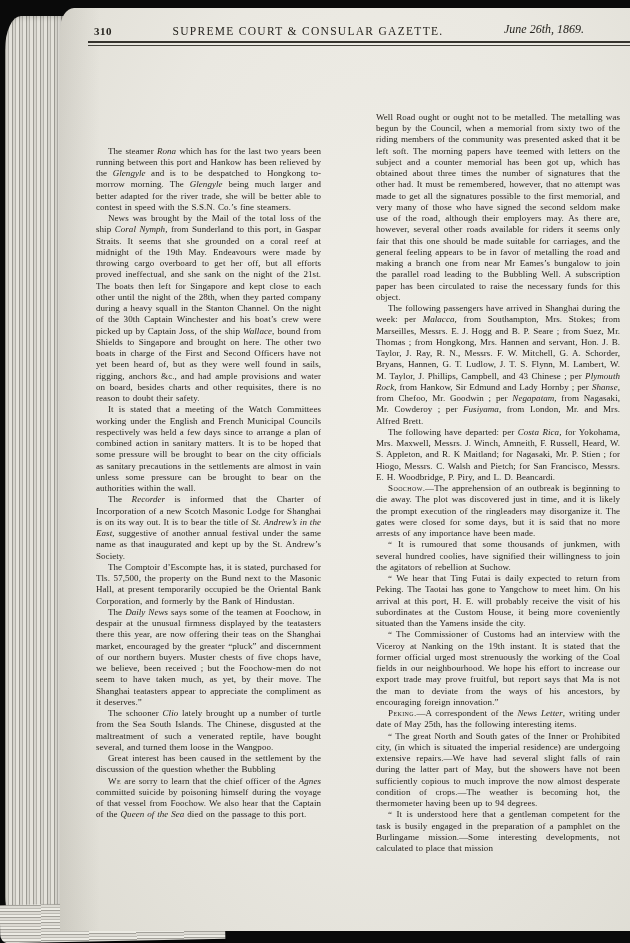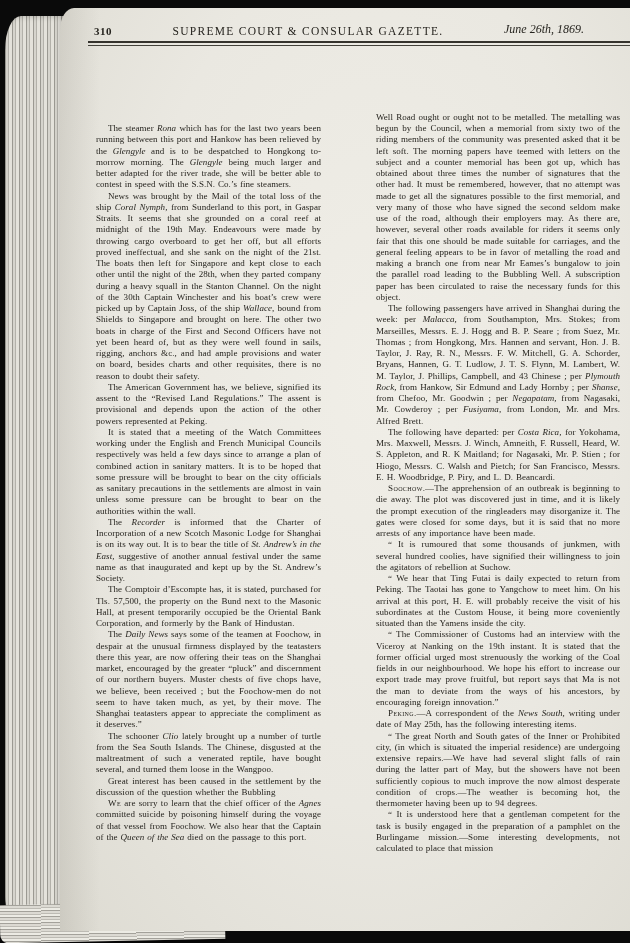"The American Government has, we" p { html: <p><span>The American Government has, we believe, signified its assent to the “Revised Land Regulations.” The assent is provisional and depends upon the action of the other powers represented at Peking.</span></p> -> none }
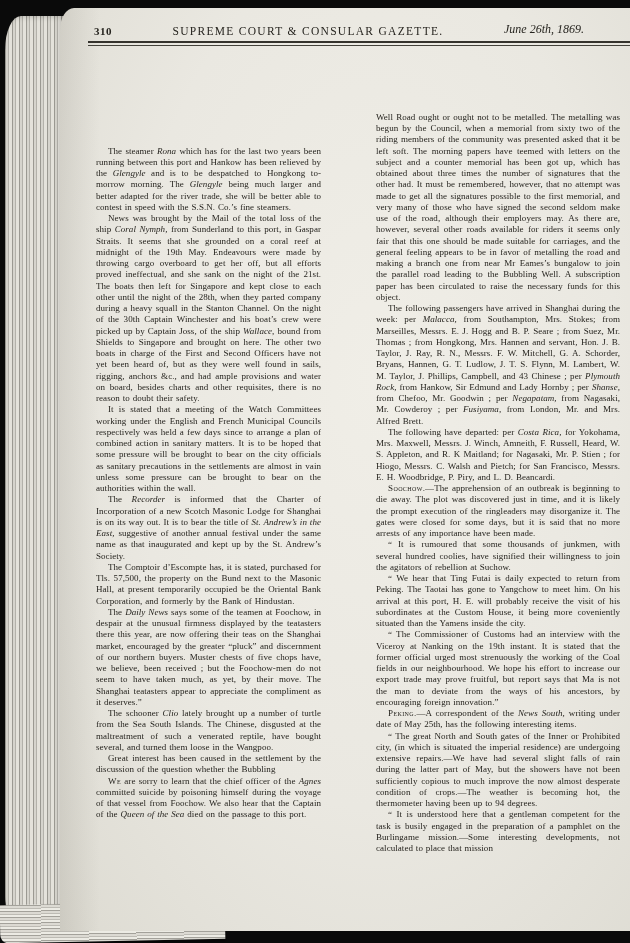"News South" span.it { text: South -> Letter }
